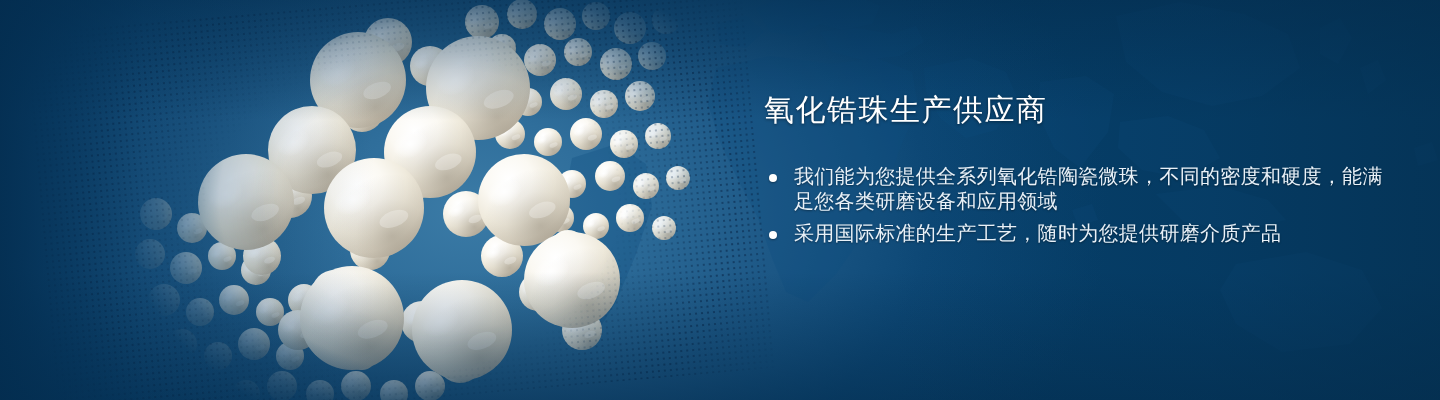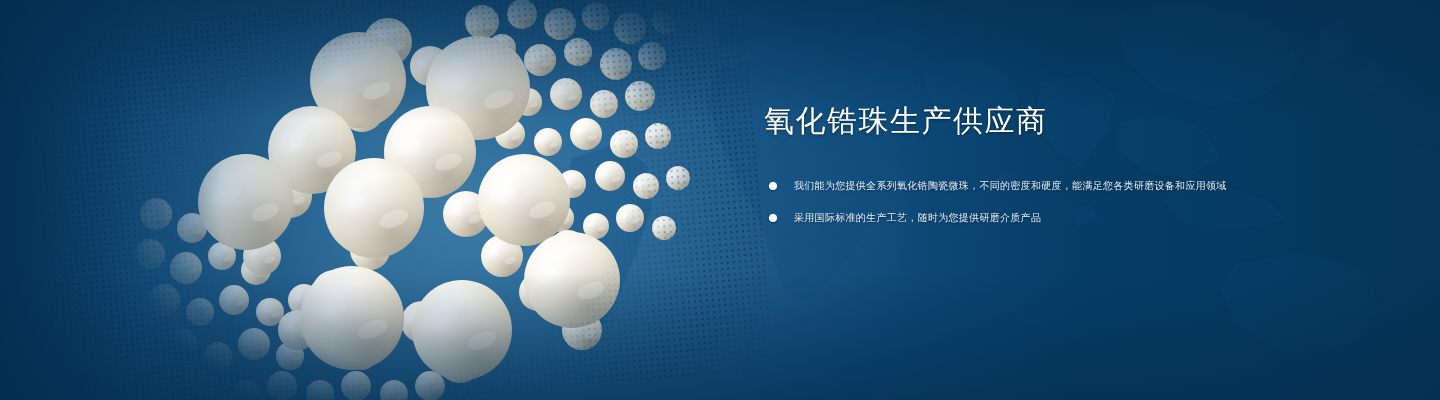"氧化锆珠生产供应商" .copy { font-family: none -> Liberation Mono, monospace; top: 104px -> 96px }
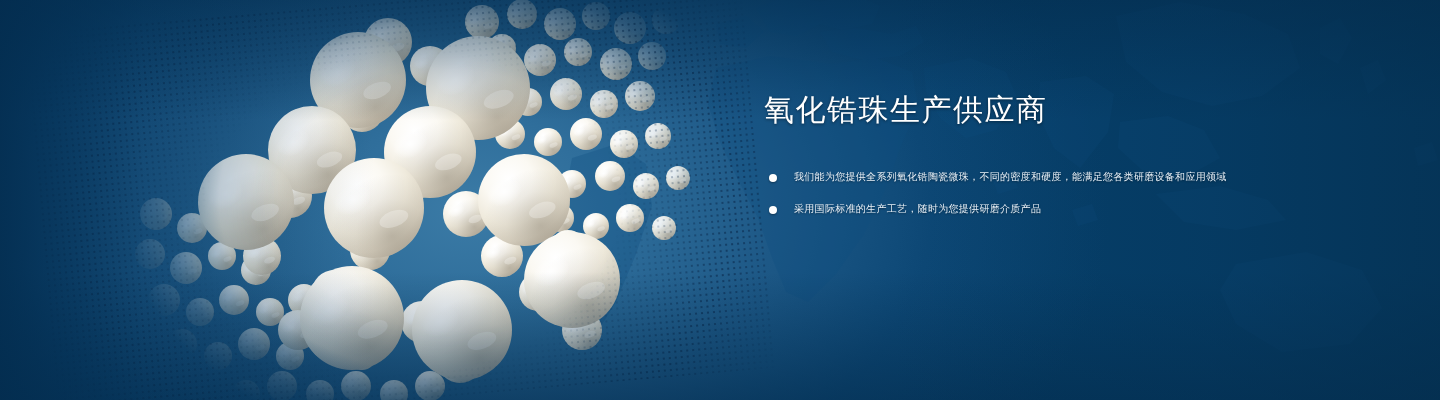"我们能为您提供全系列氧化锆陶瓷微珠，不同的密度和硬度，能满足您各类研磨设备和应用" .bullet-item { font-size: 10px -> 20px }
